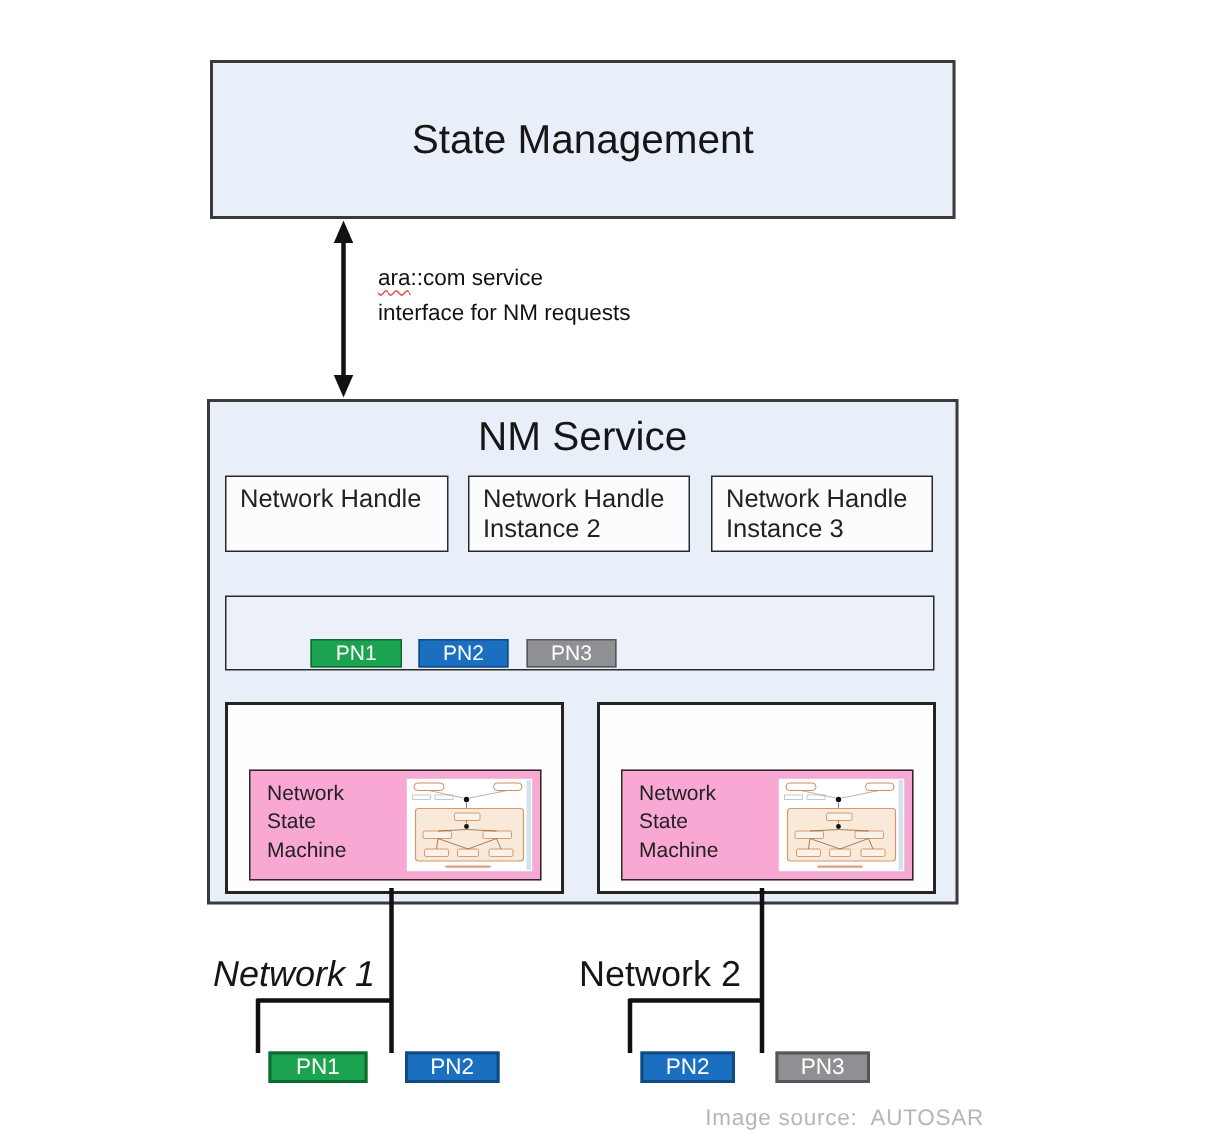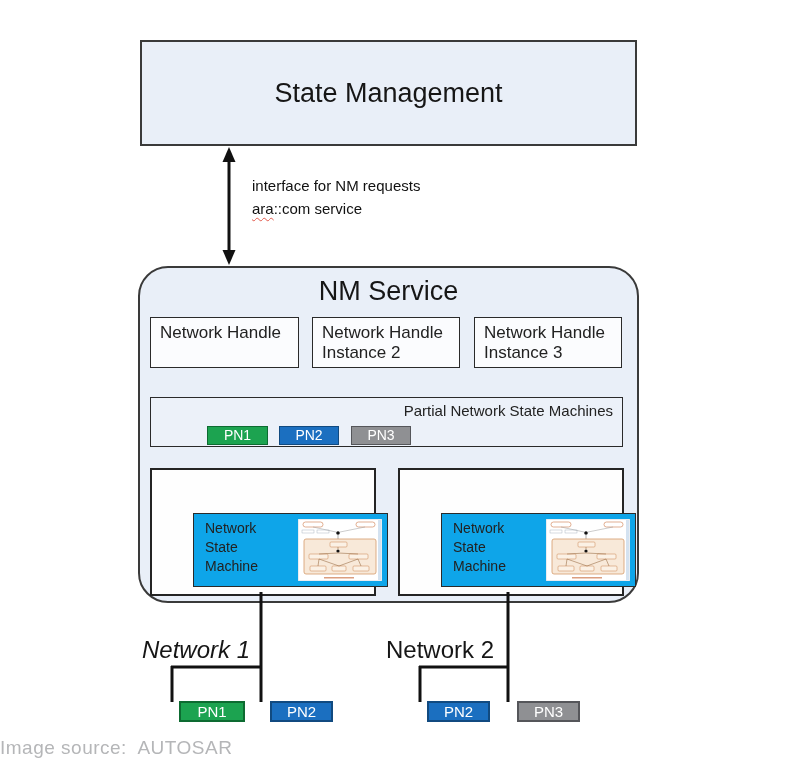"interface for NM requests" div { order: before "ara::com service" -> after "ara::com service" }
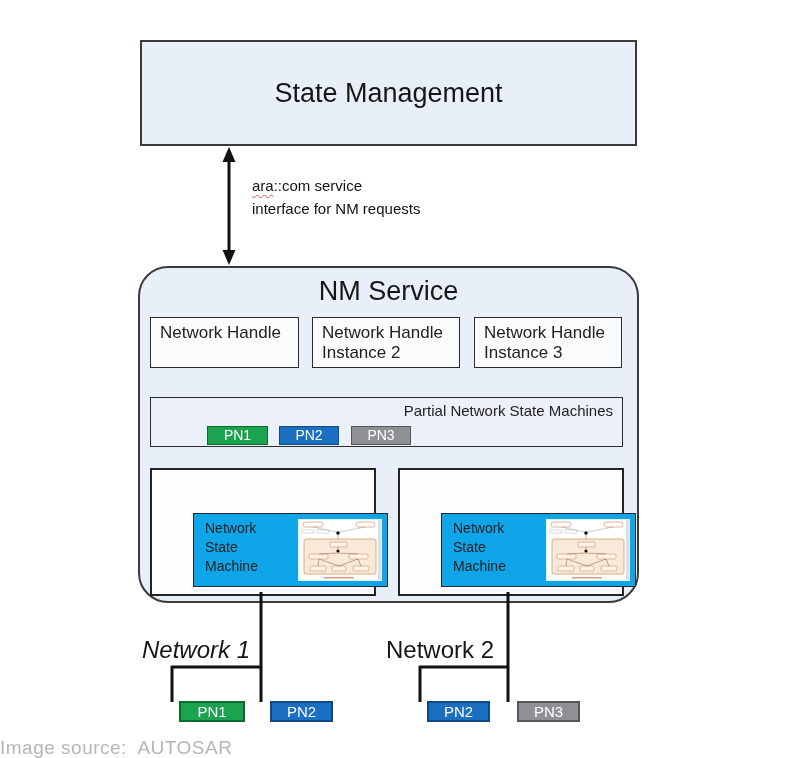"NM Service" div.panel { border-radius: 30px -> none }
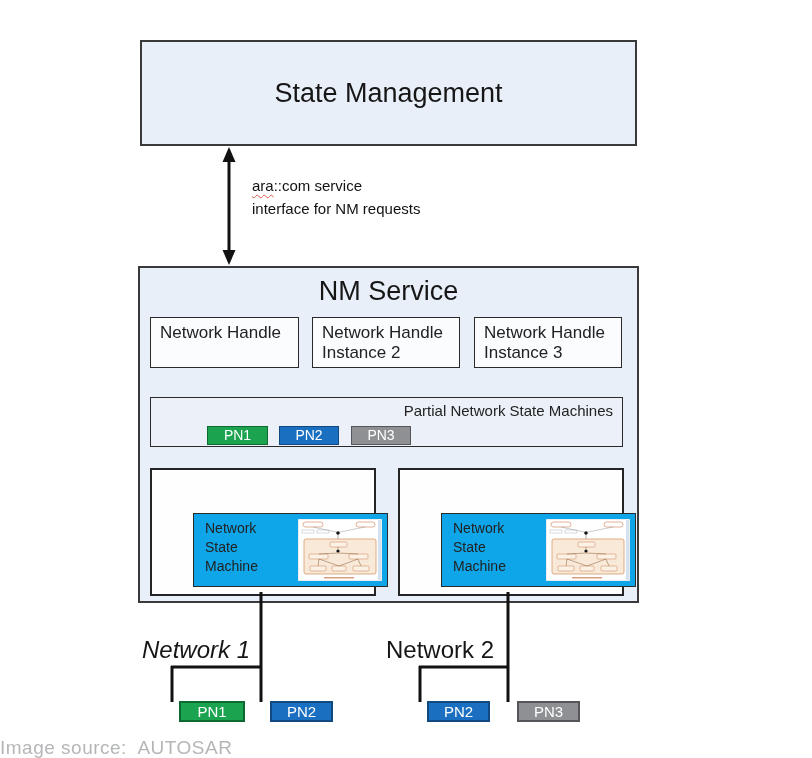"Partial Network State Machines" div.partial-title { html: <div>Partial Network State Machines</div> -> none }
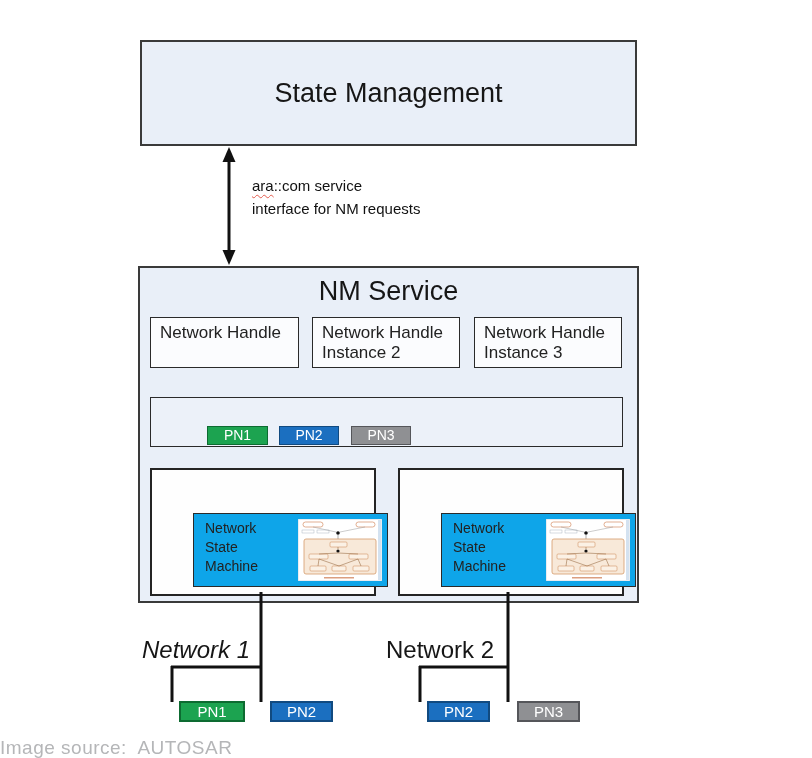"Network" .nsm-box { background: #0ea5e9 -> #f9a8d4; margin-left: 27px -> none }
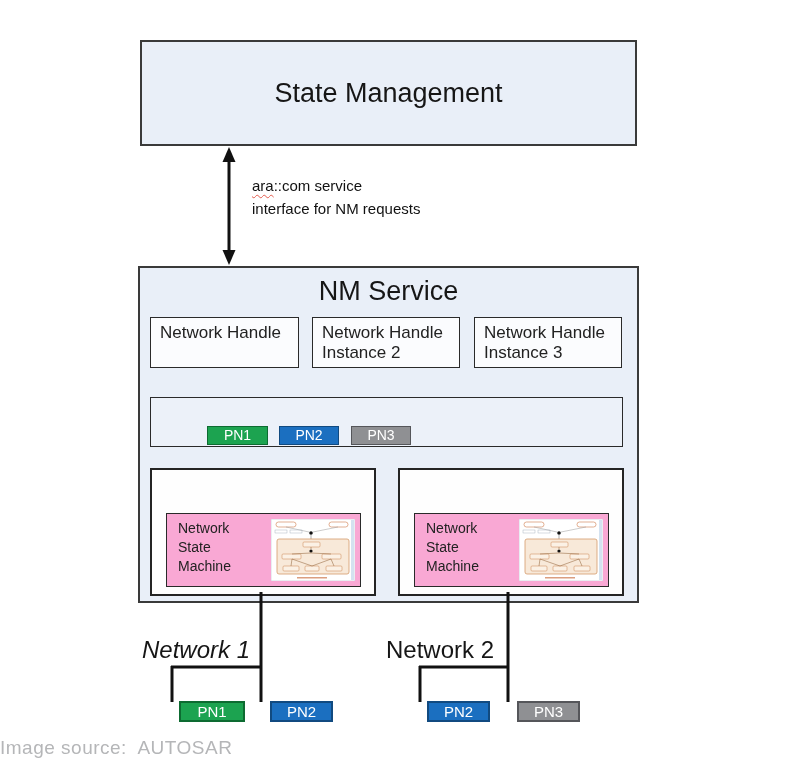"Image source: AUTOSAR" .caption { font-size: 19px -> 15px; text-align: left -> right }
